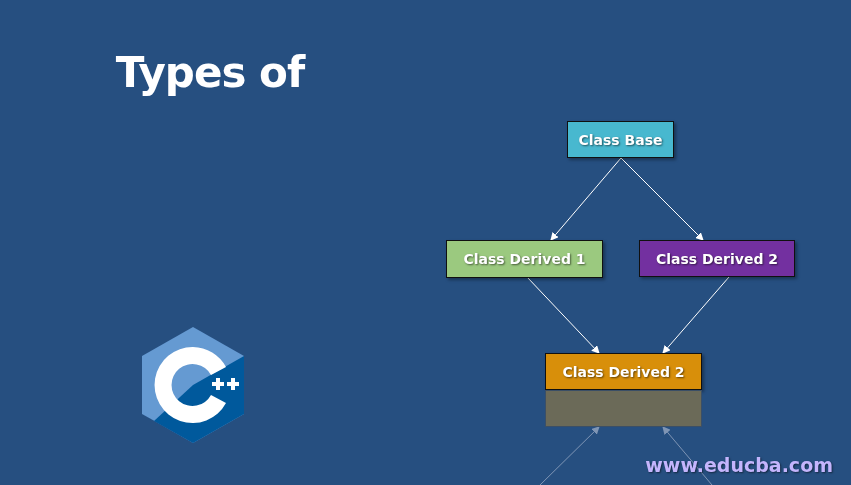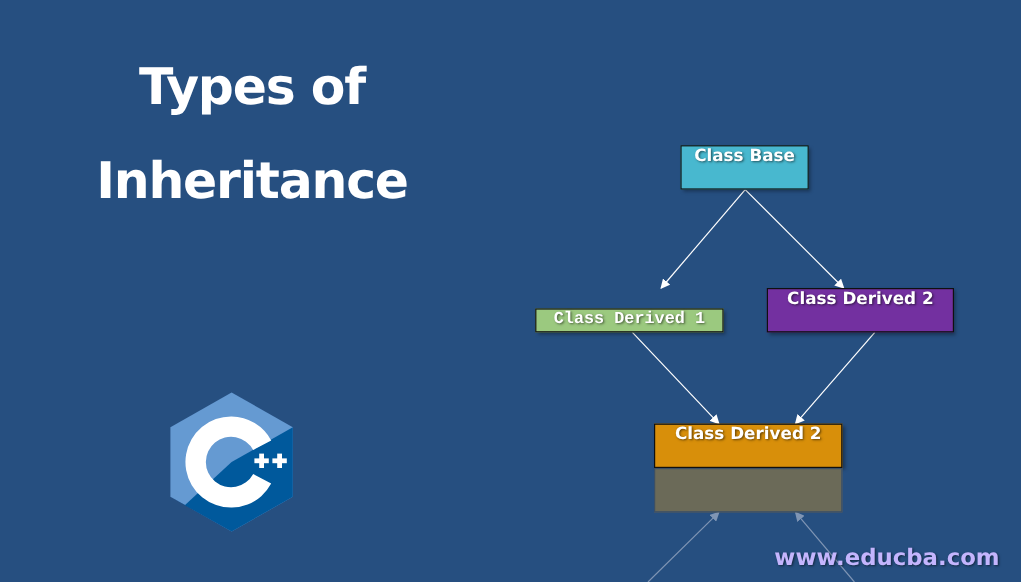"Inheritance" span { html: <span>Inheritance</span> -> none }
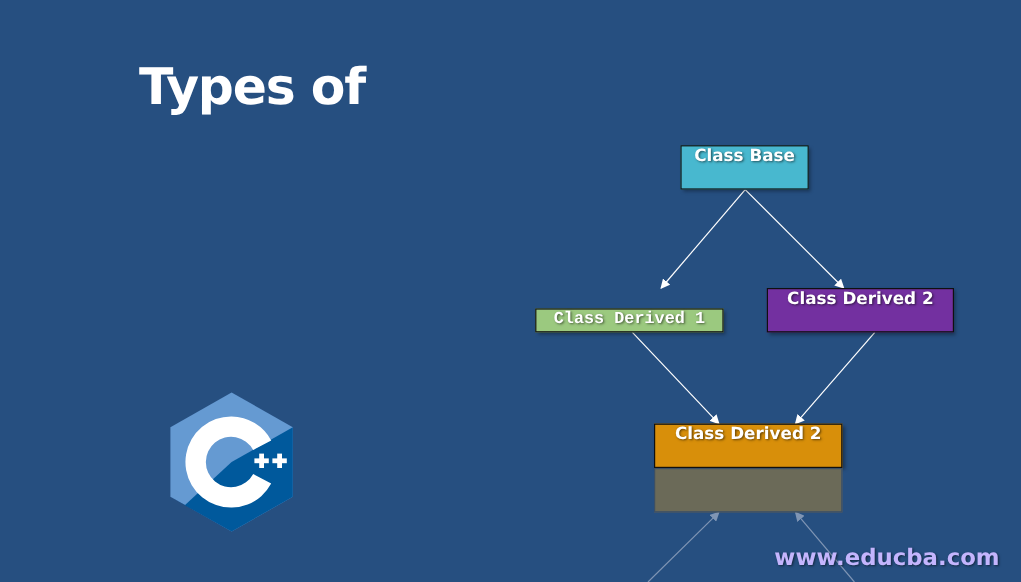"Class Base" .node { align-items: none -> center }
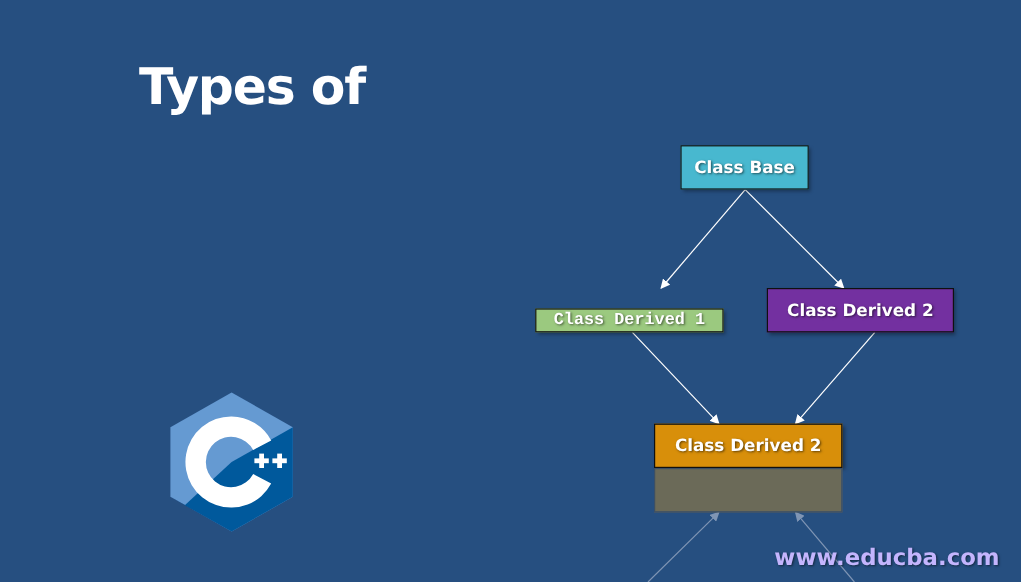"Class Derived 1" div.node { font-family: Liberation Mono, monospace -> none; height: 20px -> 38px; top: 257px -> 240px }
